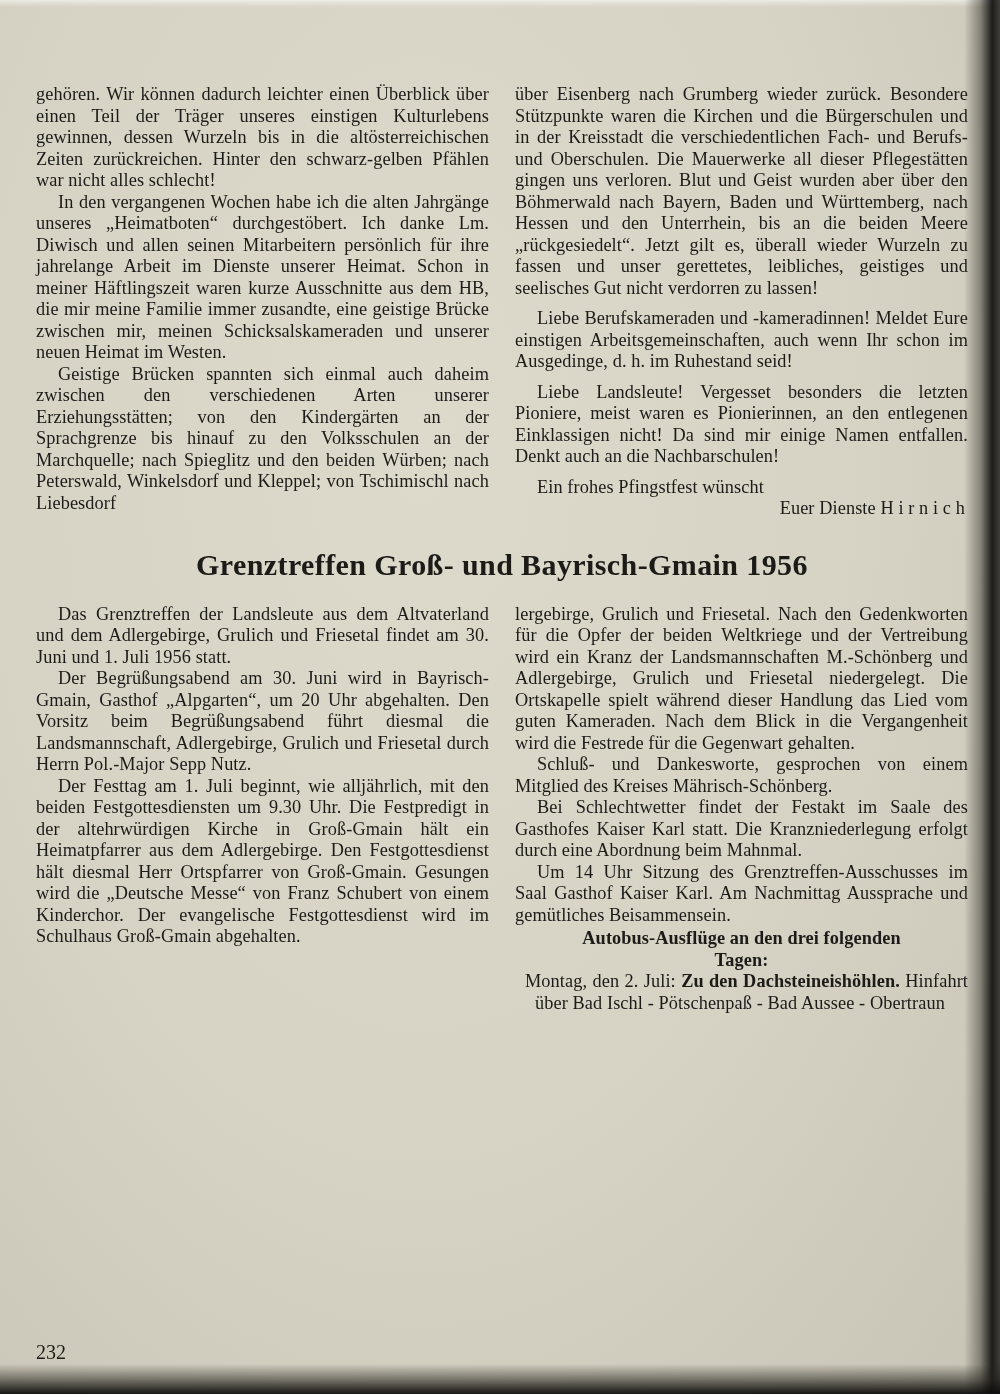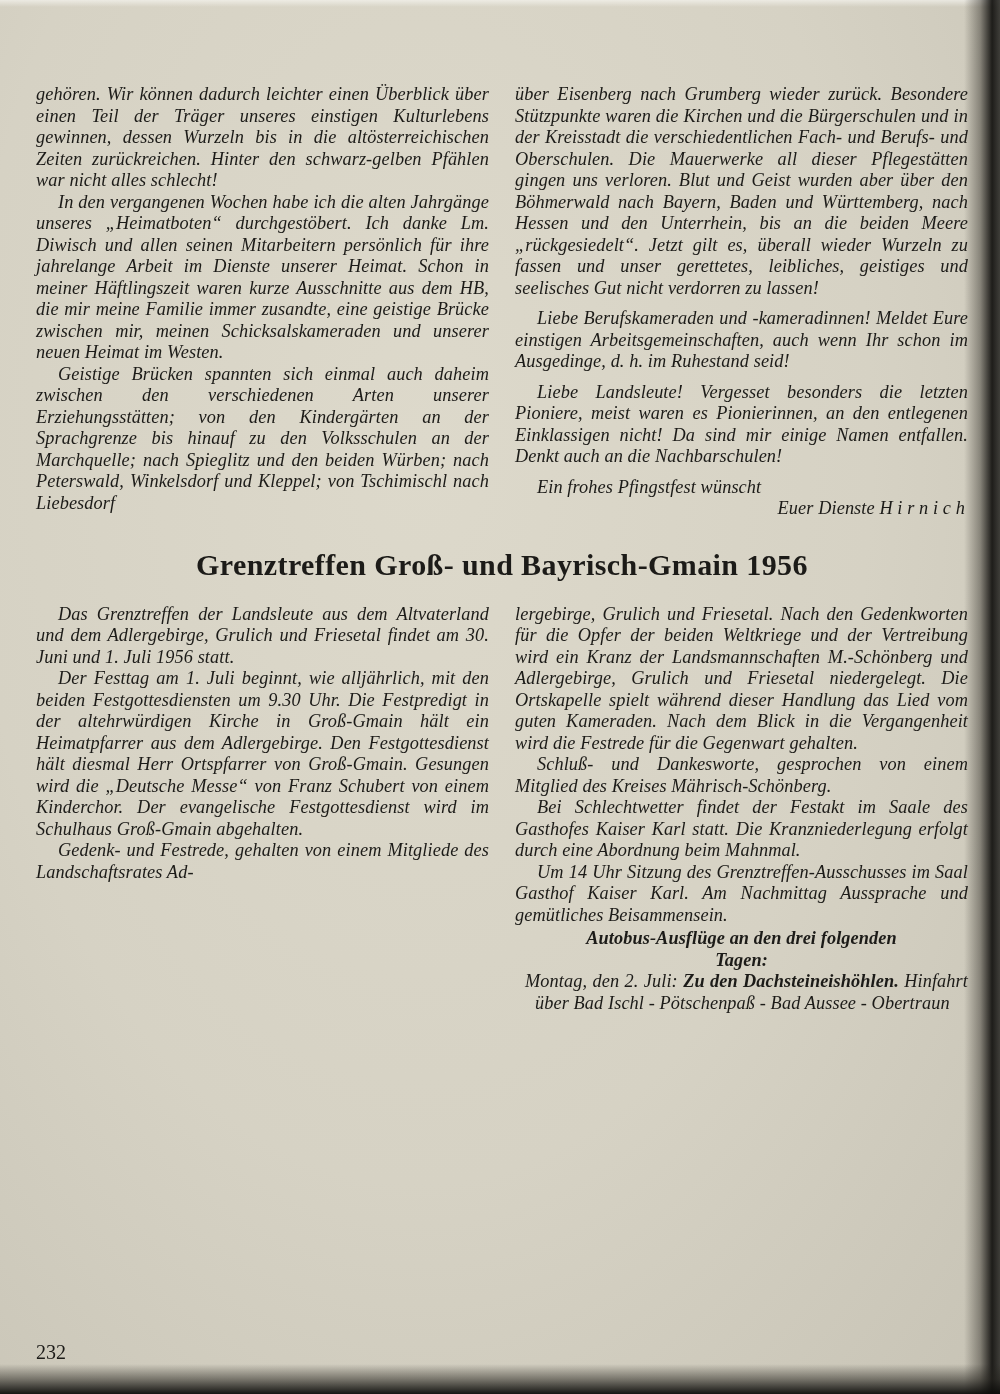"gehören. Wir können dadurch leichter" .two-col { font-style: italic -> none }
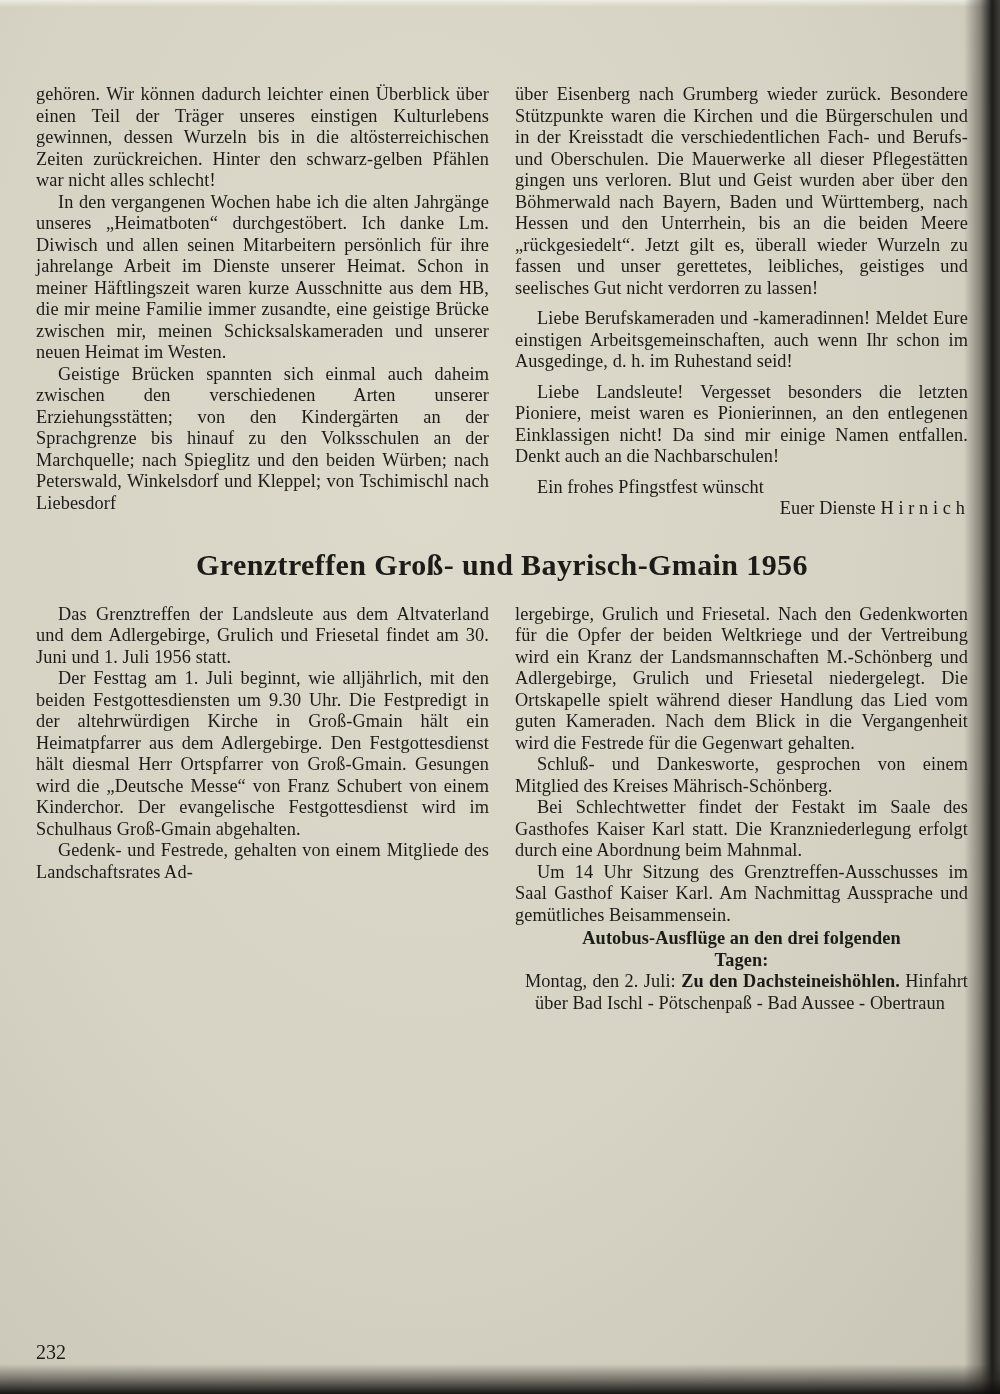"Der Begrüßungsabend am 30. Juni" p.indent { html: none -> <p>Der Begrüßungsabend am 30. Juni wird in Bayrisch-Gmain, Gasthof „Alpgarten“, um 20 Uhr abgehalten. Den Vorsitz beim Begrüßungsabend führt diesmal die Landsmannschaft, Adlergebirge, Grulich und Friesetal durch Herrn Pol.-Major Sepp Nutz.</p> }
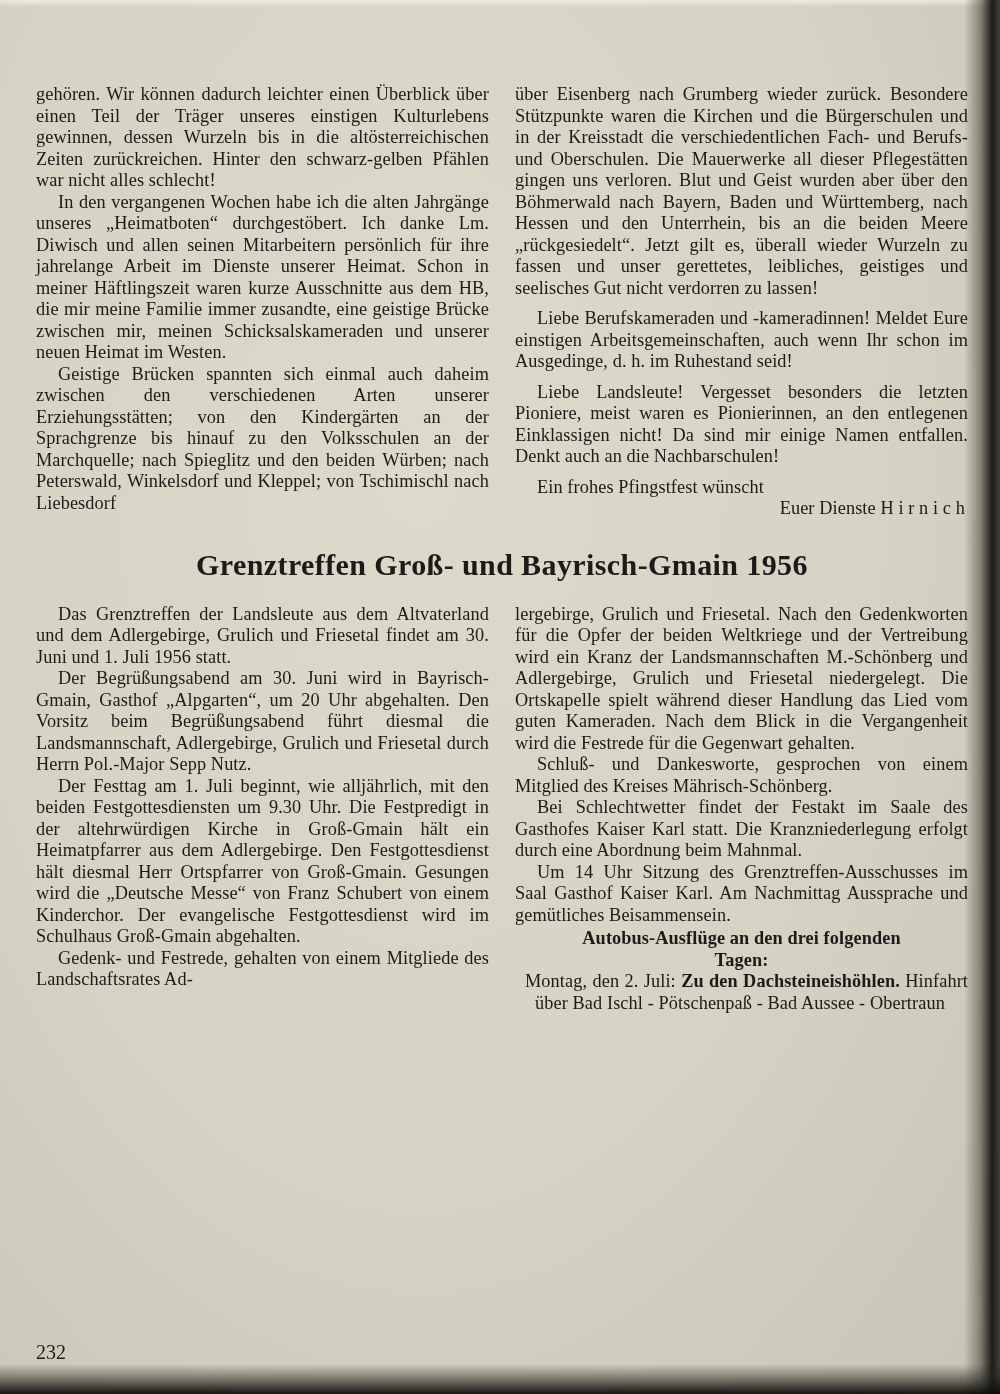"Gedenk- und Festrede, gehalten von" p.indent { html: <p>Gedenk- und Festrede, gehalten von einem Mitgliede des Landschaftsrates Ad-</p> -> none }
